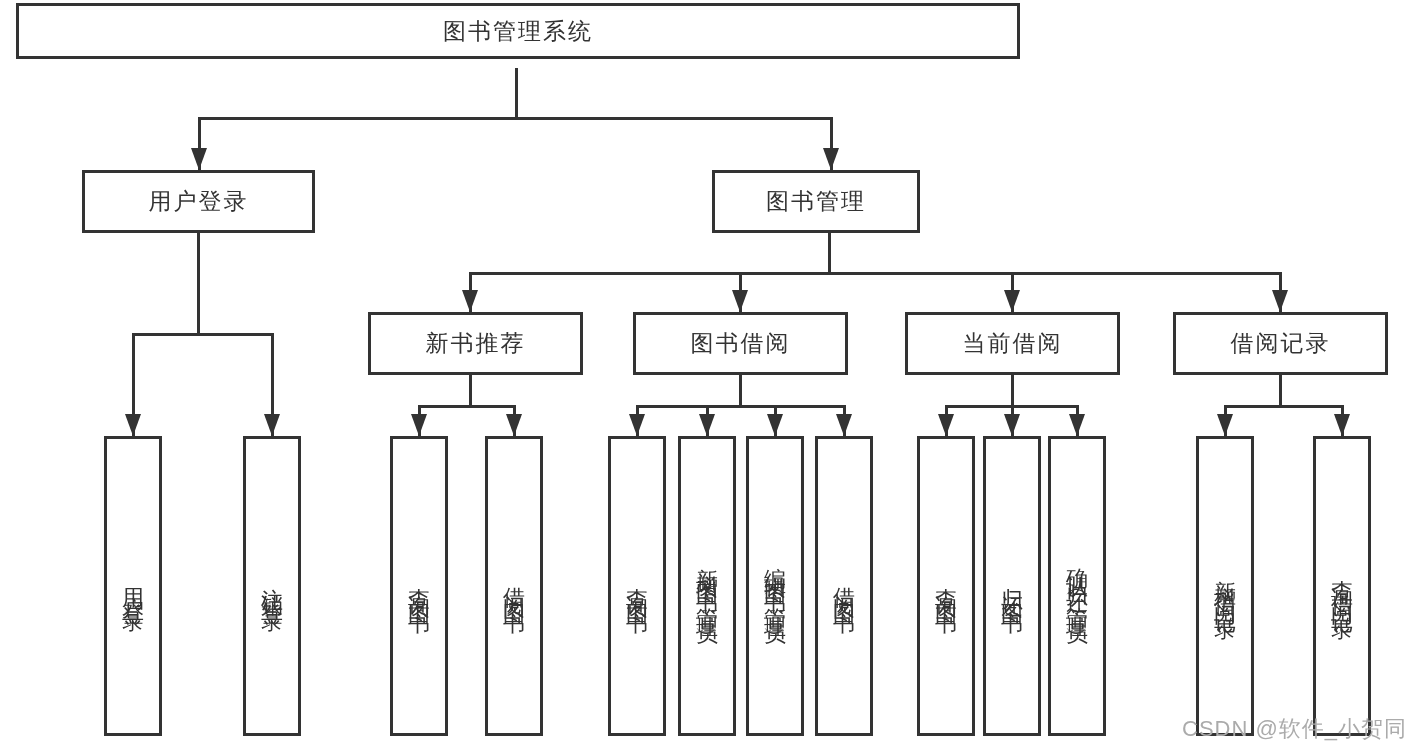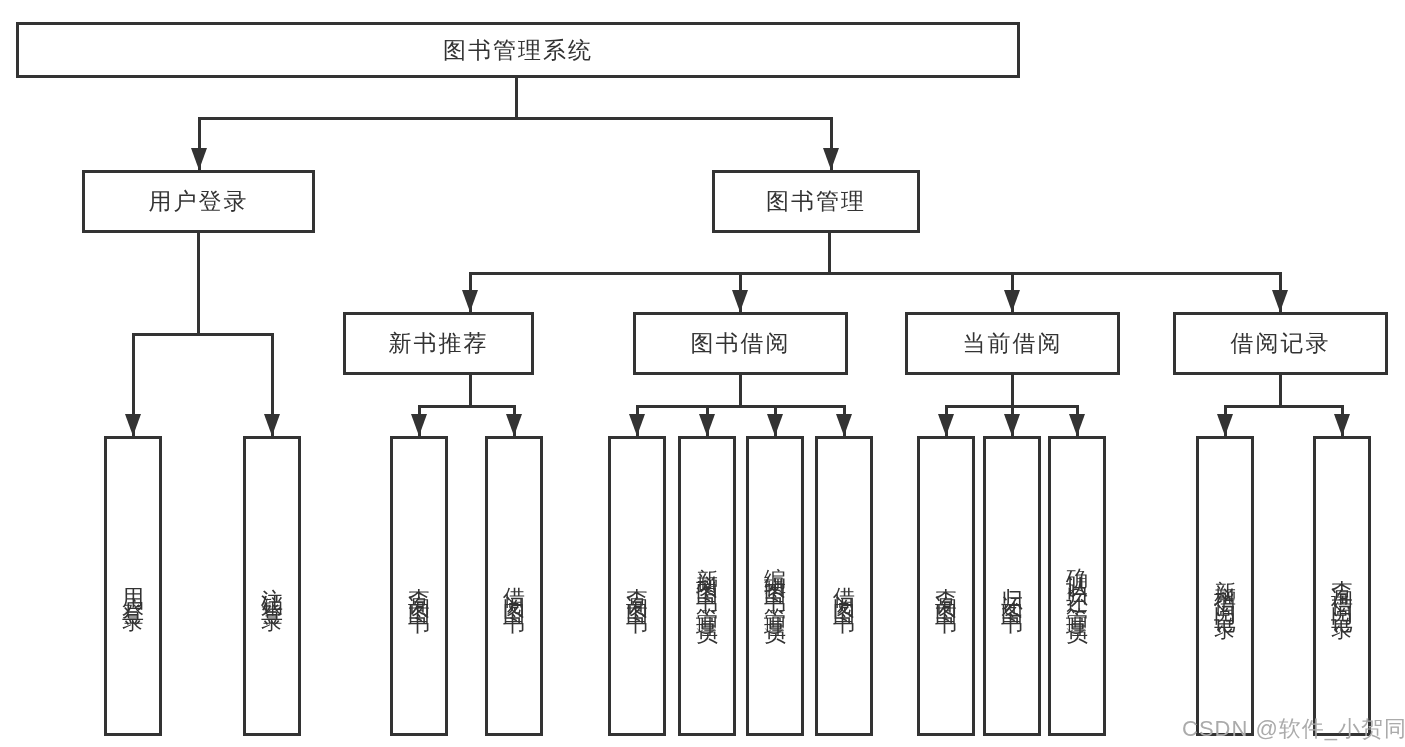"图书管理系统" div.node { top: 22px -> 3px }
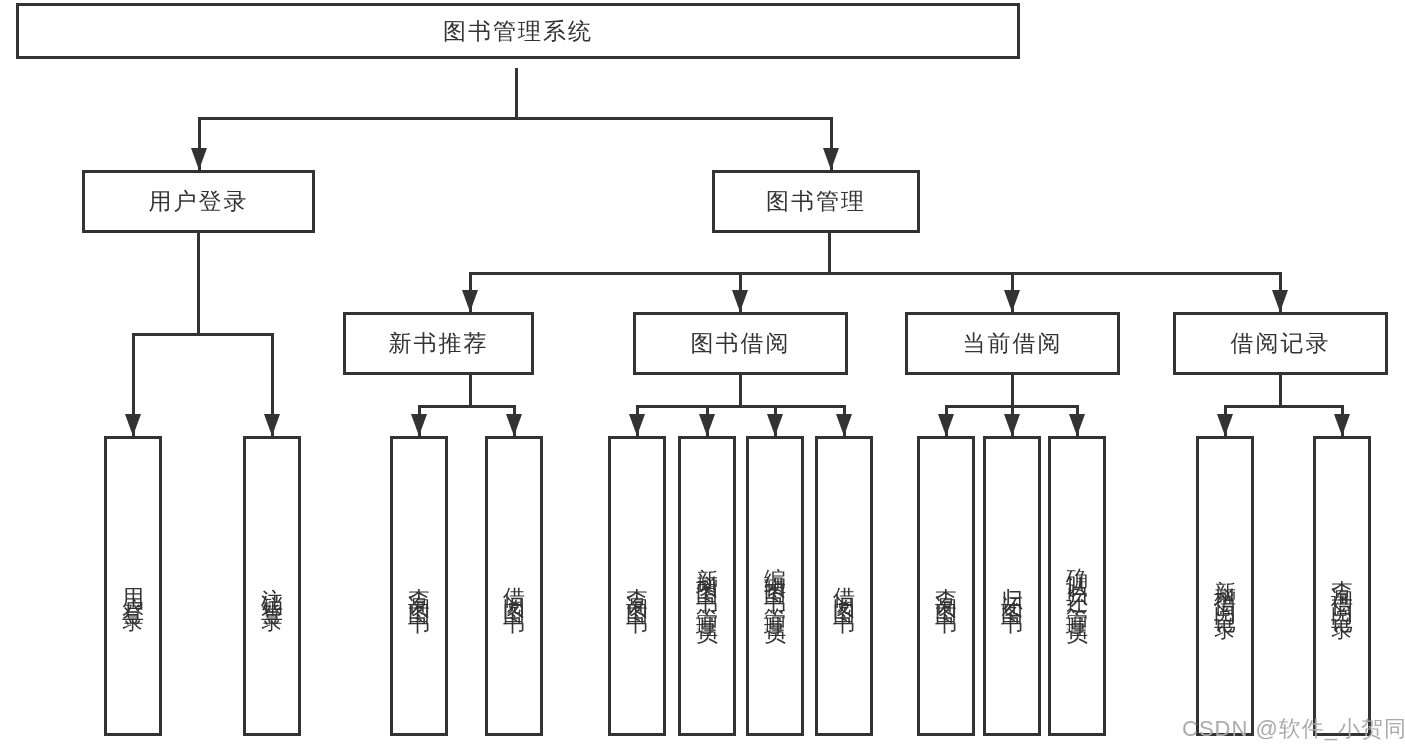"新书推荐" div.node { left: 343px -> 368px; width: 191px -> 215px }
